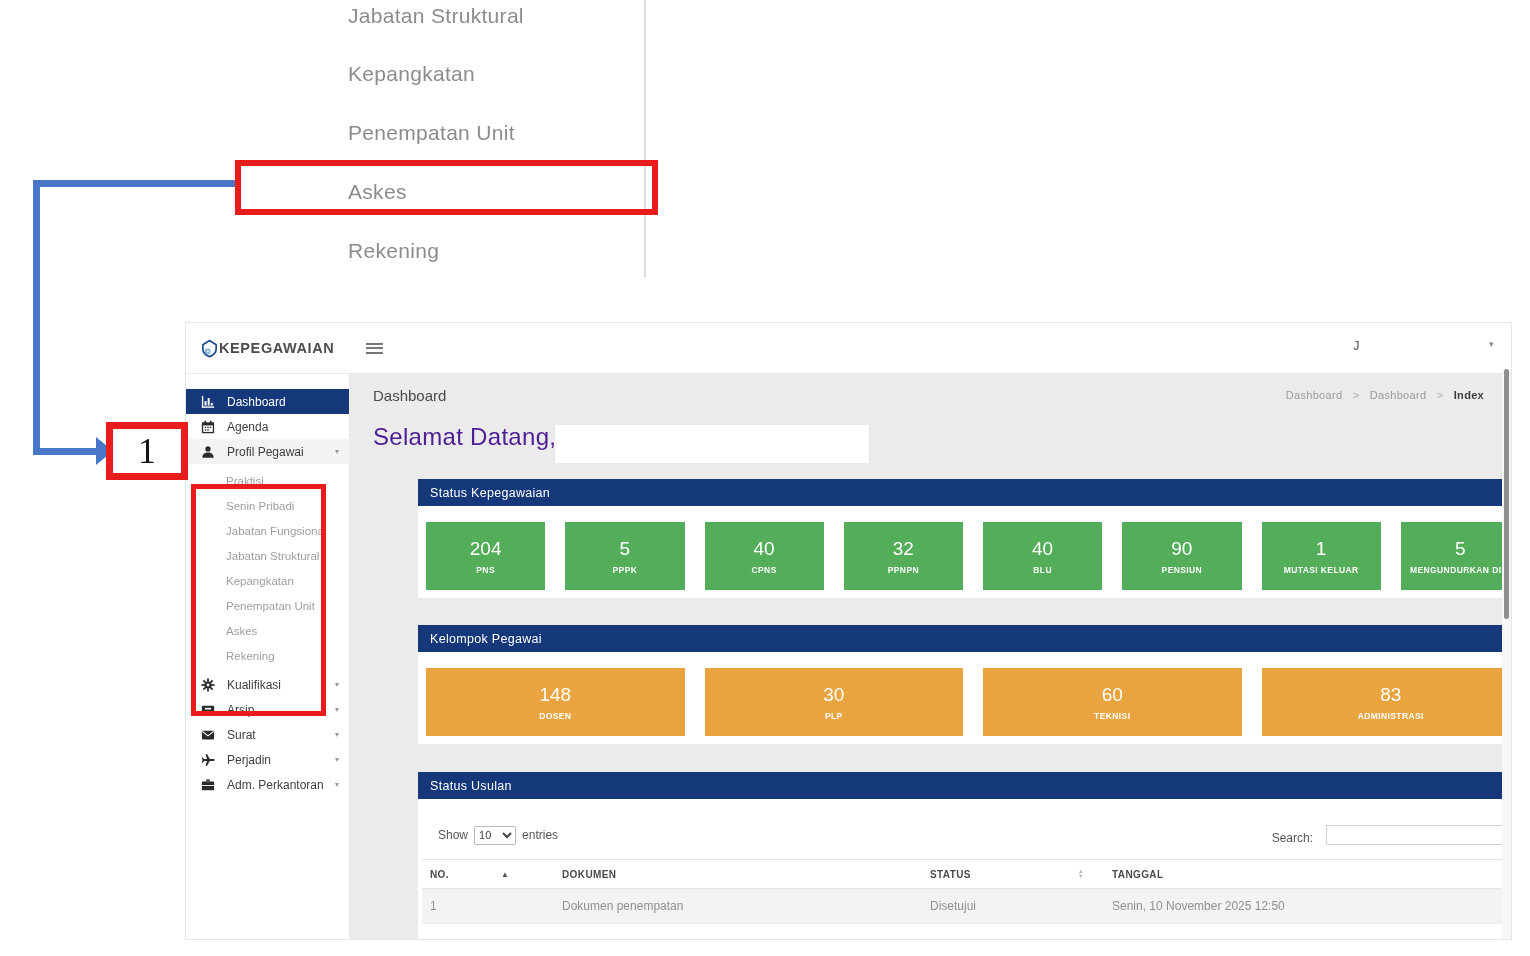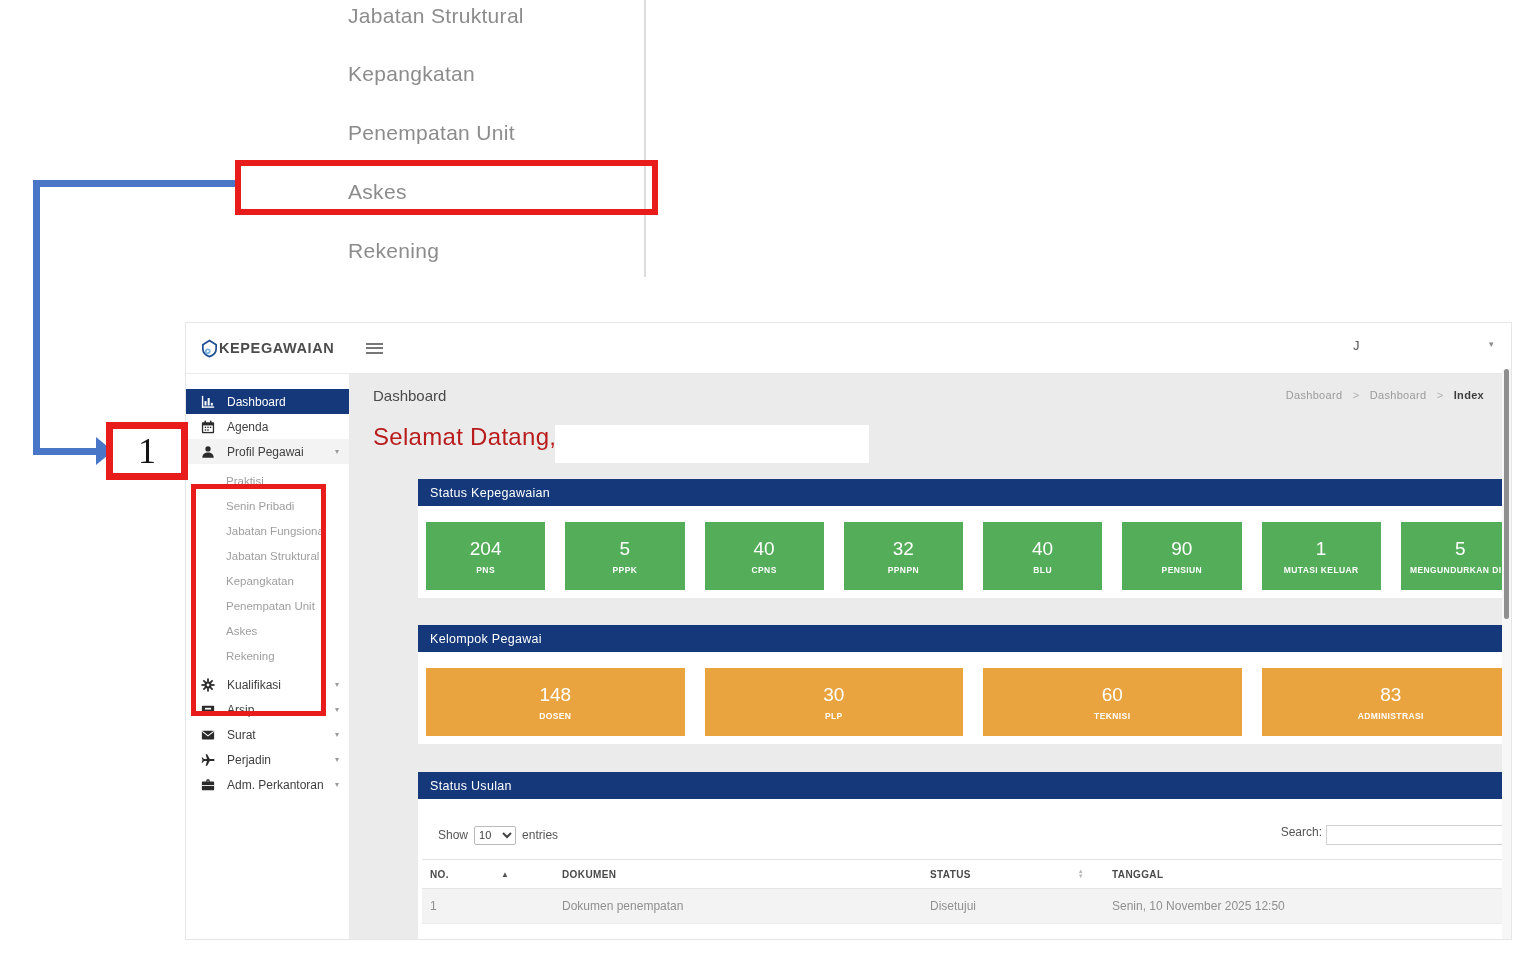"Selamat Datang," .welcome { color: #b91c1c -> #4c1d95 }
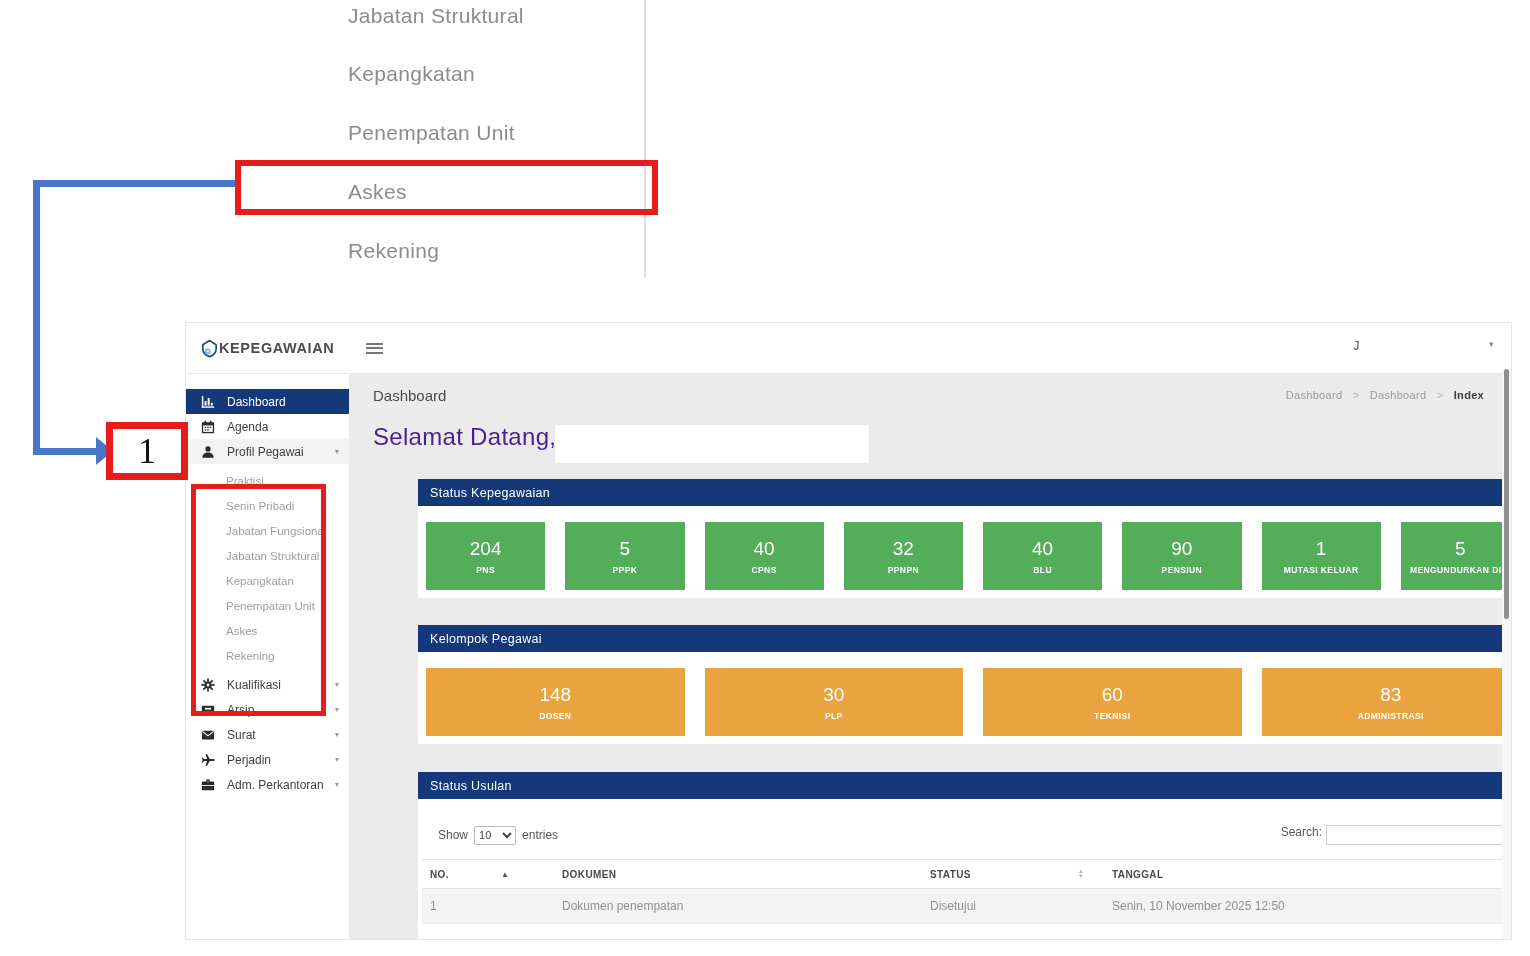"Search:" .search-wrap { align-items: flex-start -> flex-end; gap: 4px -> 13px }
